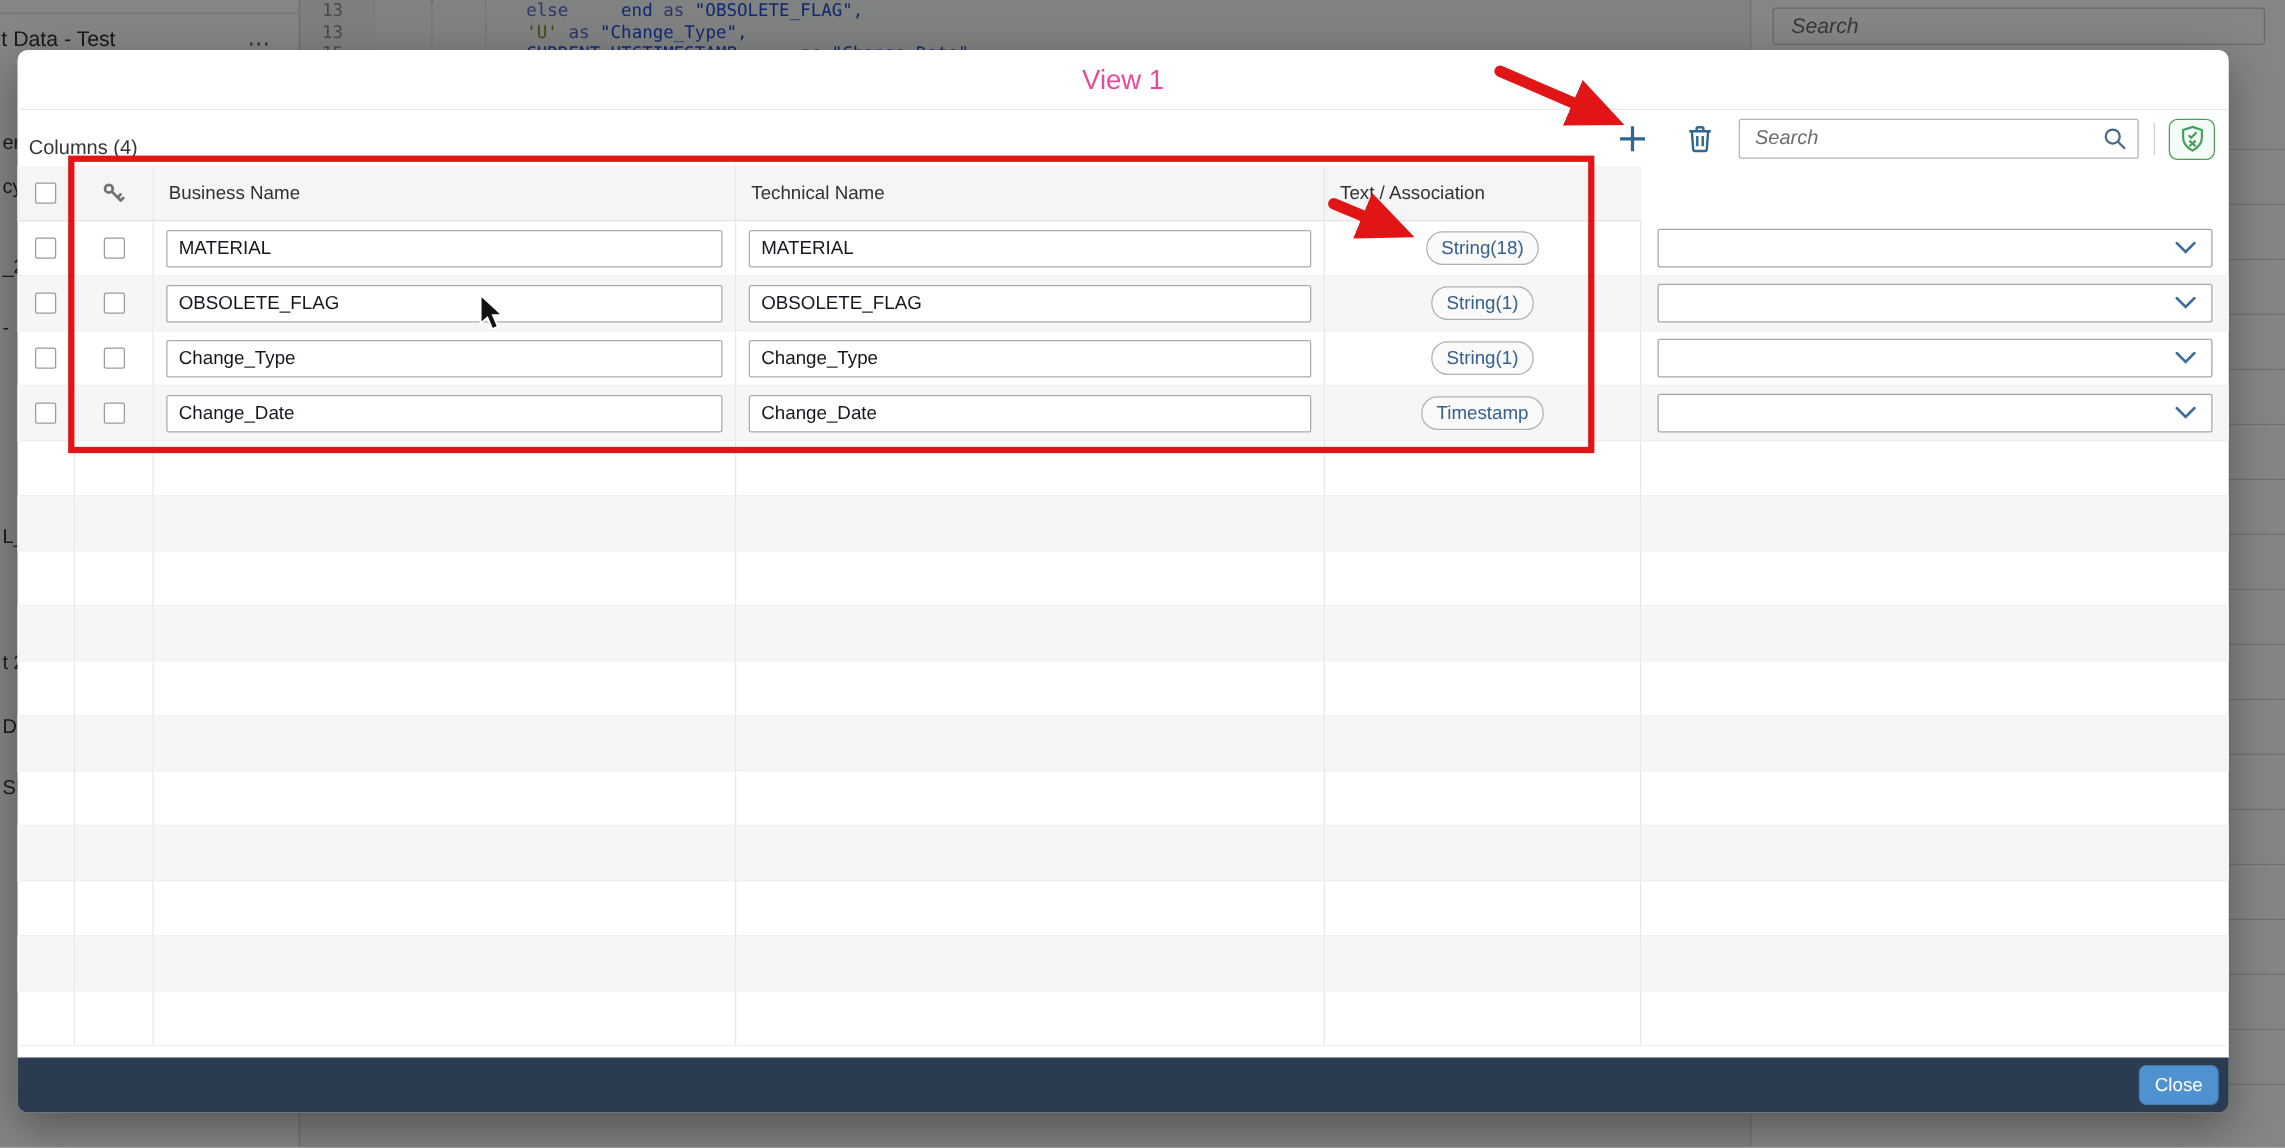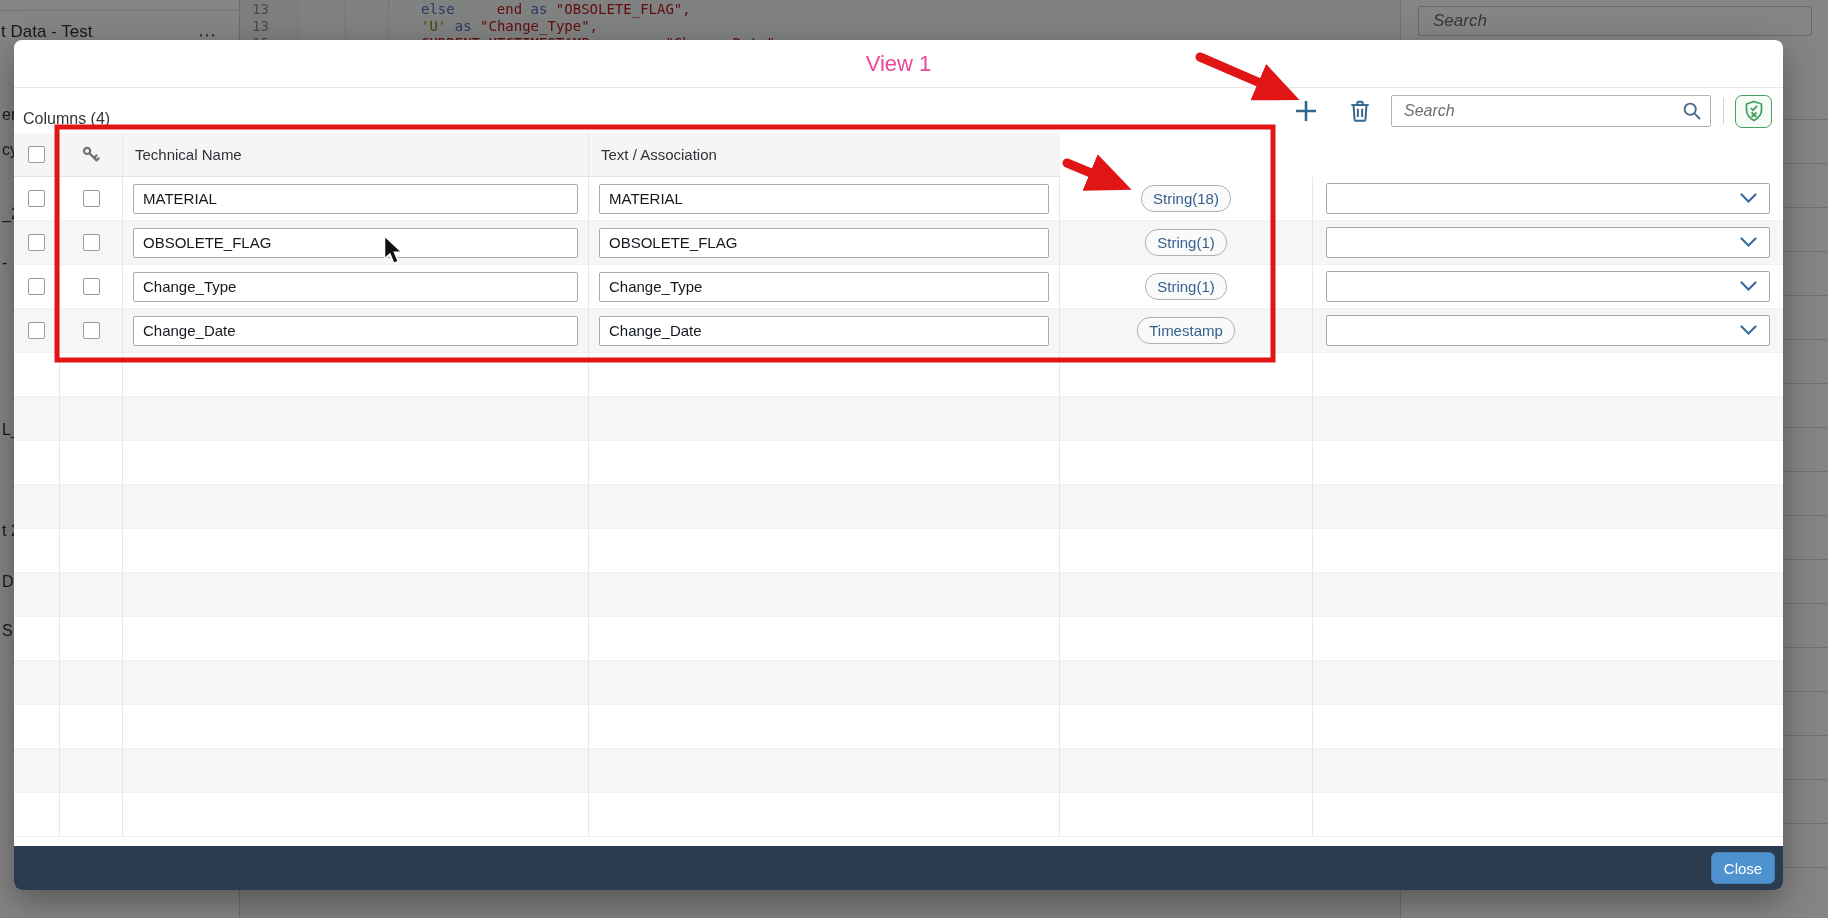"13" .code-num { left: 12px -> 0; text-align: left -> center }
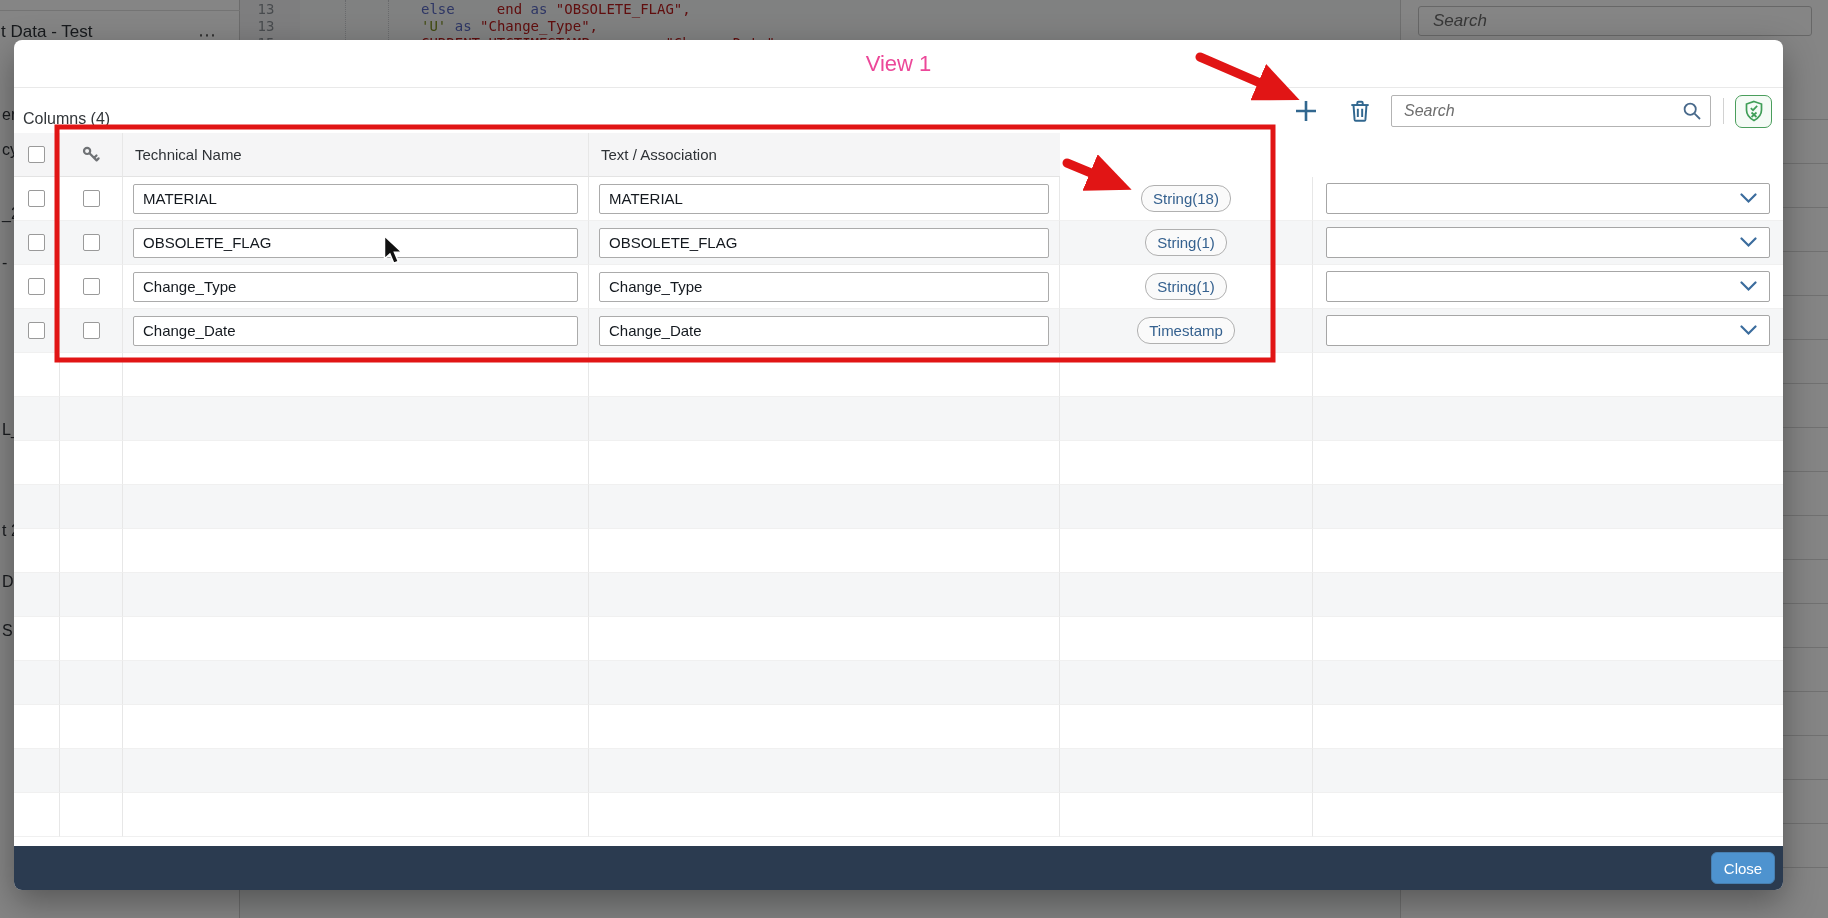"end" .tok-pl { color: #b91c1c -> #1d4ed8 }
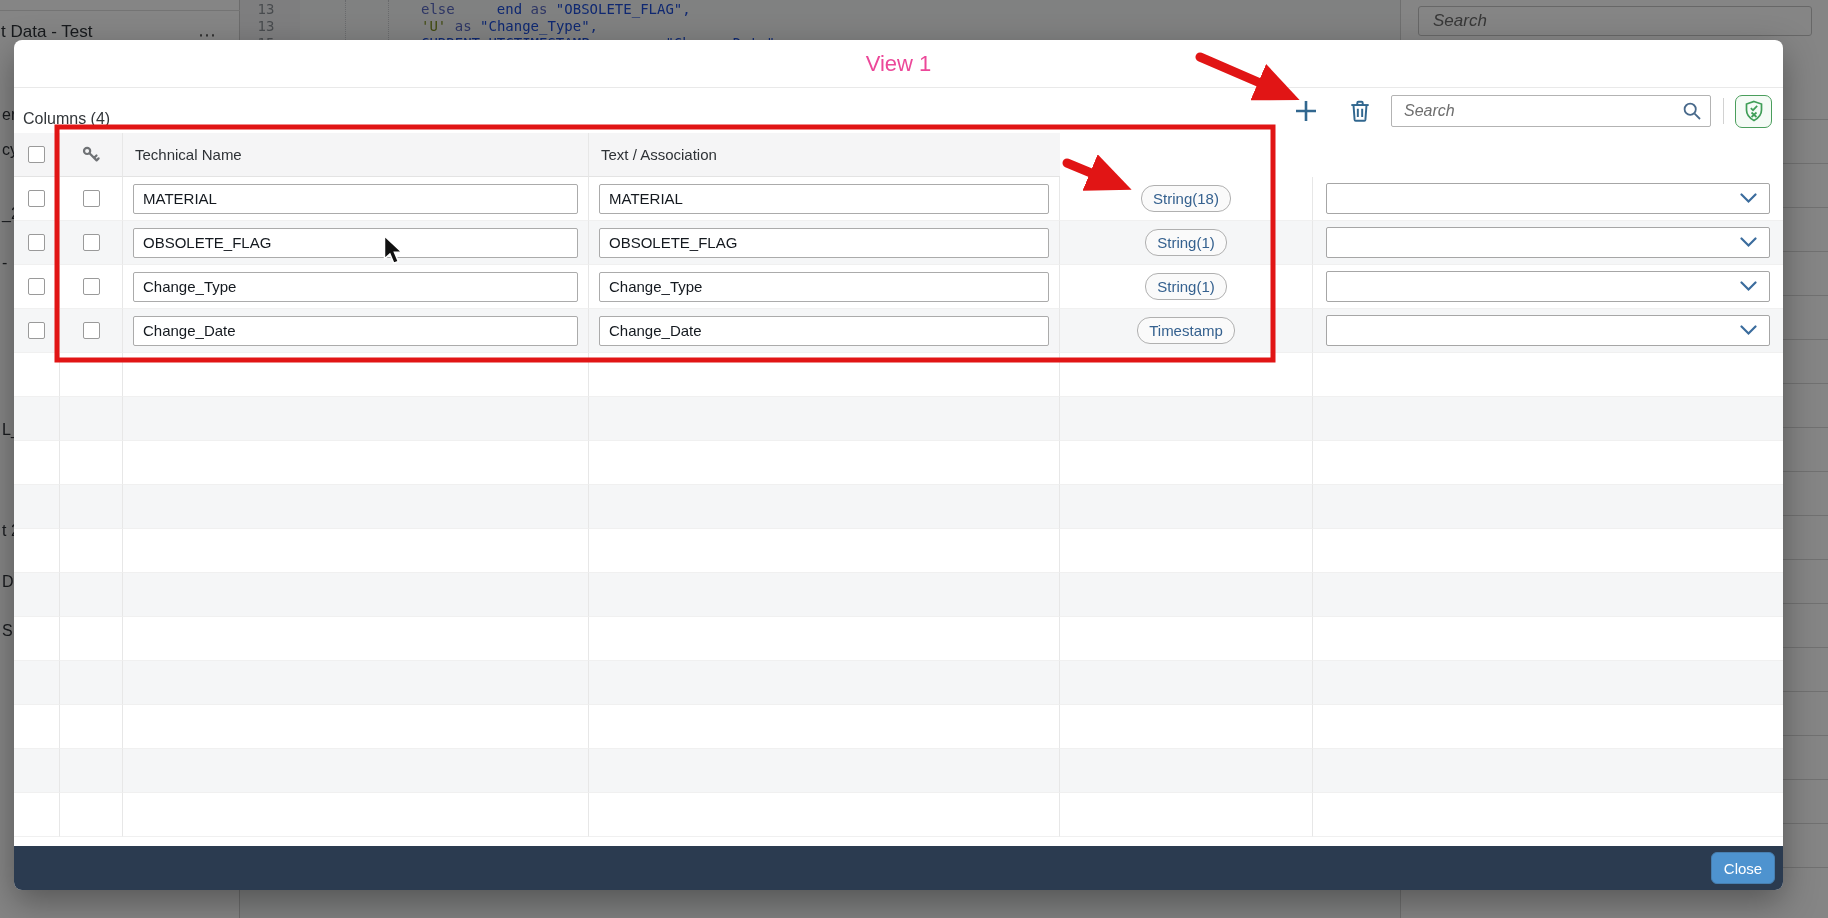"Business Name" div.cell { html: none -> <div> <span>Business Name</span> </div> }
